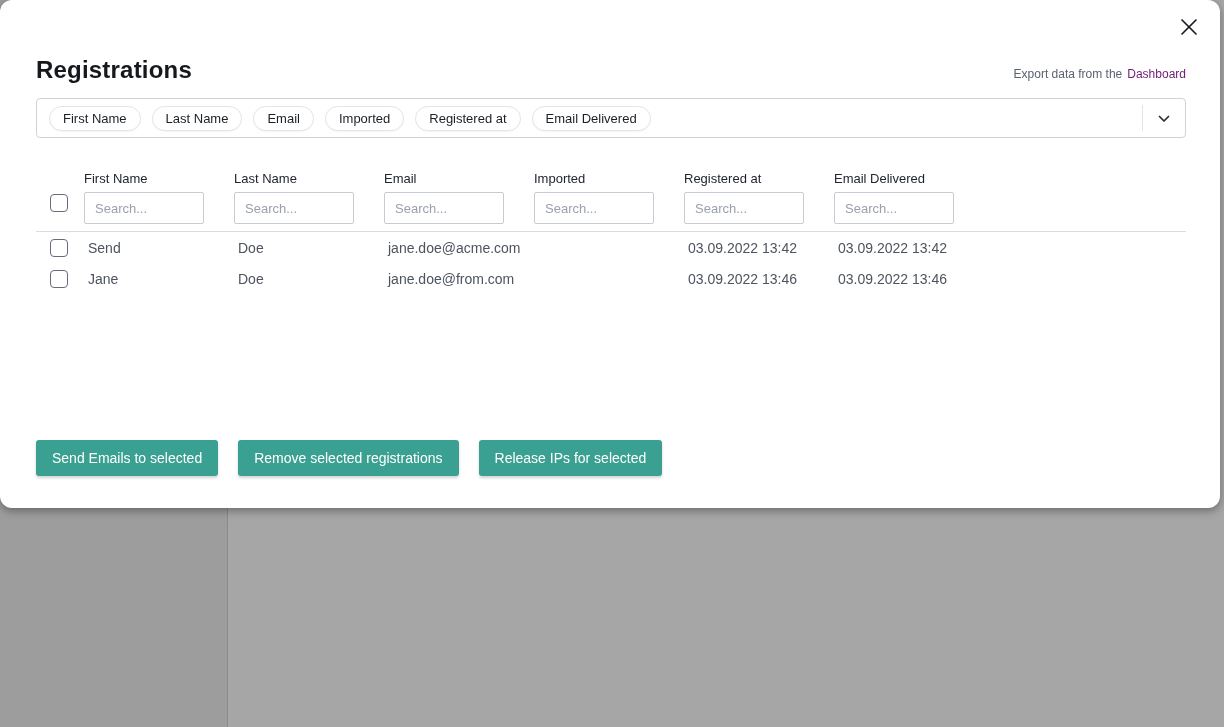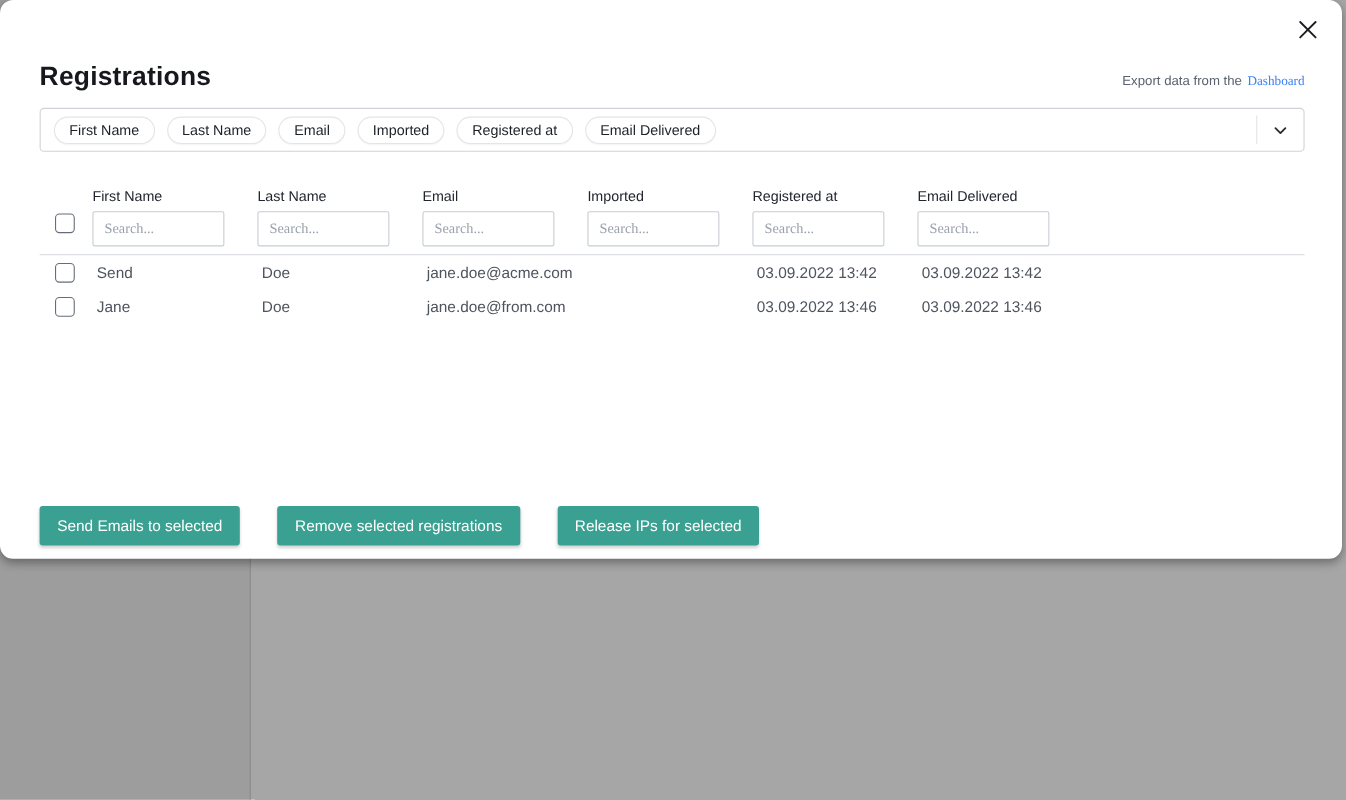"Dashboard" .export-hint a { color: #3b82f6 -> #701a75; font-family: Liberation Serif, serif -> none }
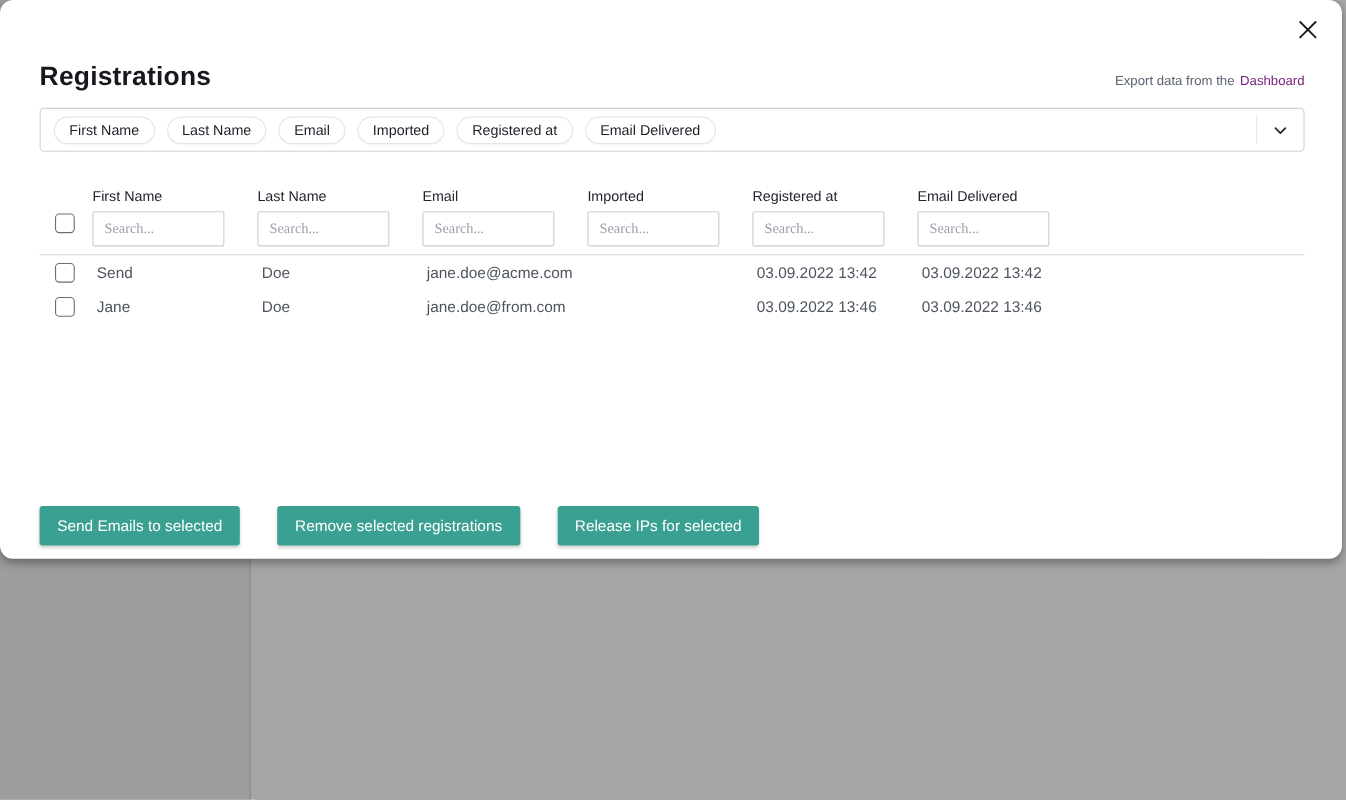"Search..." .search-input { font-family: Liberation Serif, serif -> Liberation Sans, sans-serif }
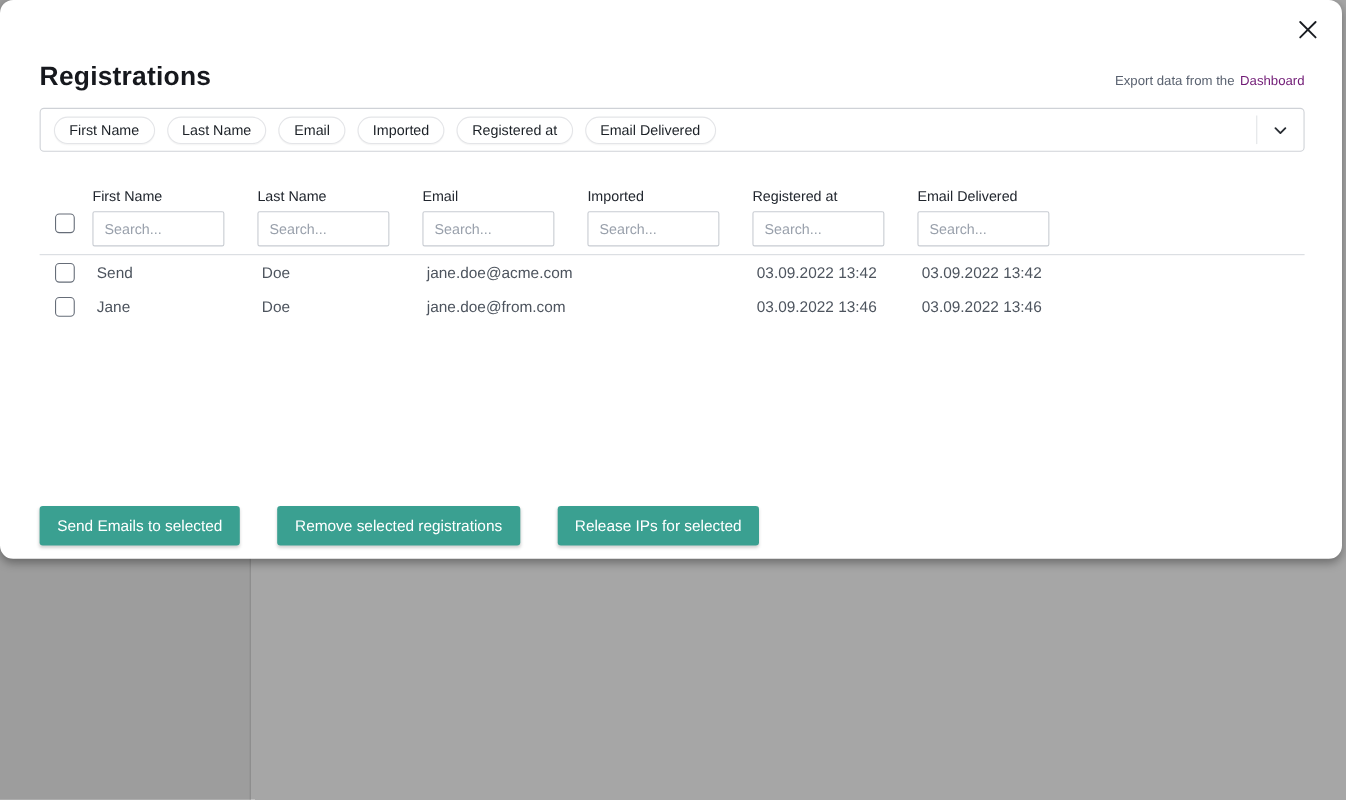"Send Emails to selected" .actions { bottom: 12px -> 32px; gap: 34px -> 20px }
